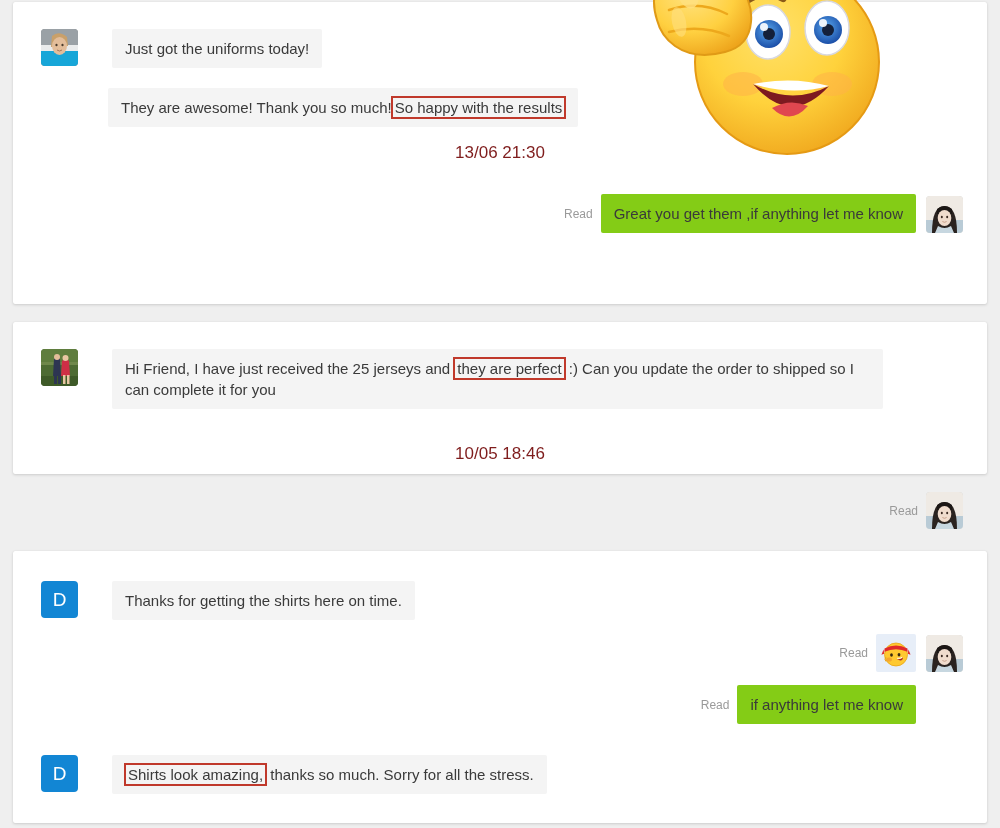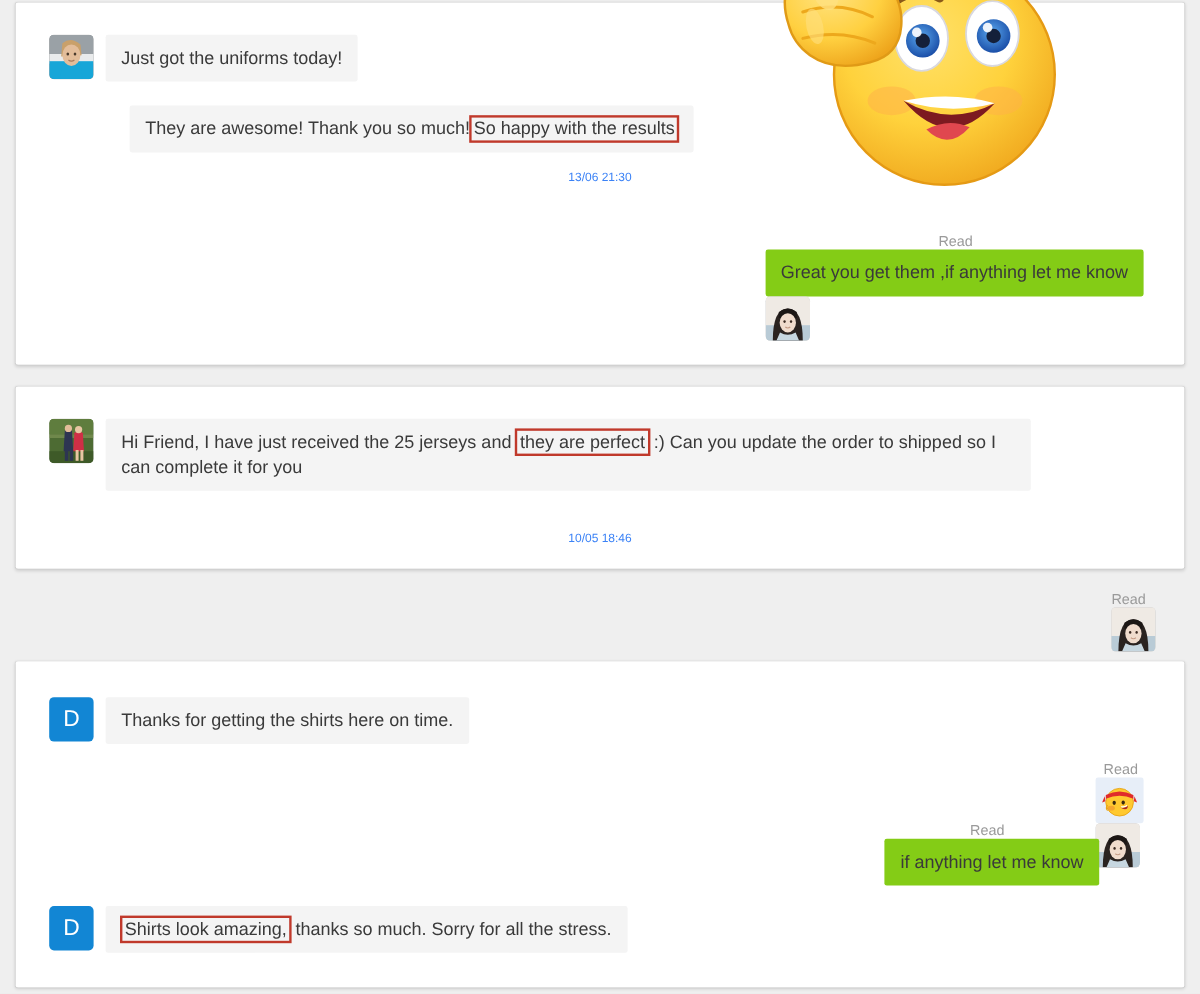"Just got the uniforms today!" .row.left { gap: none -> 24px }
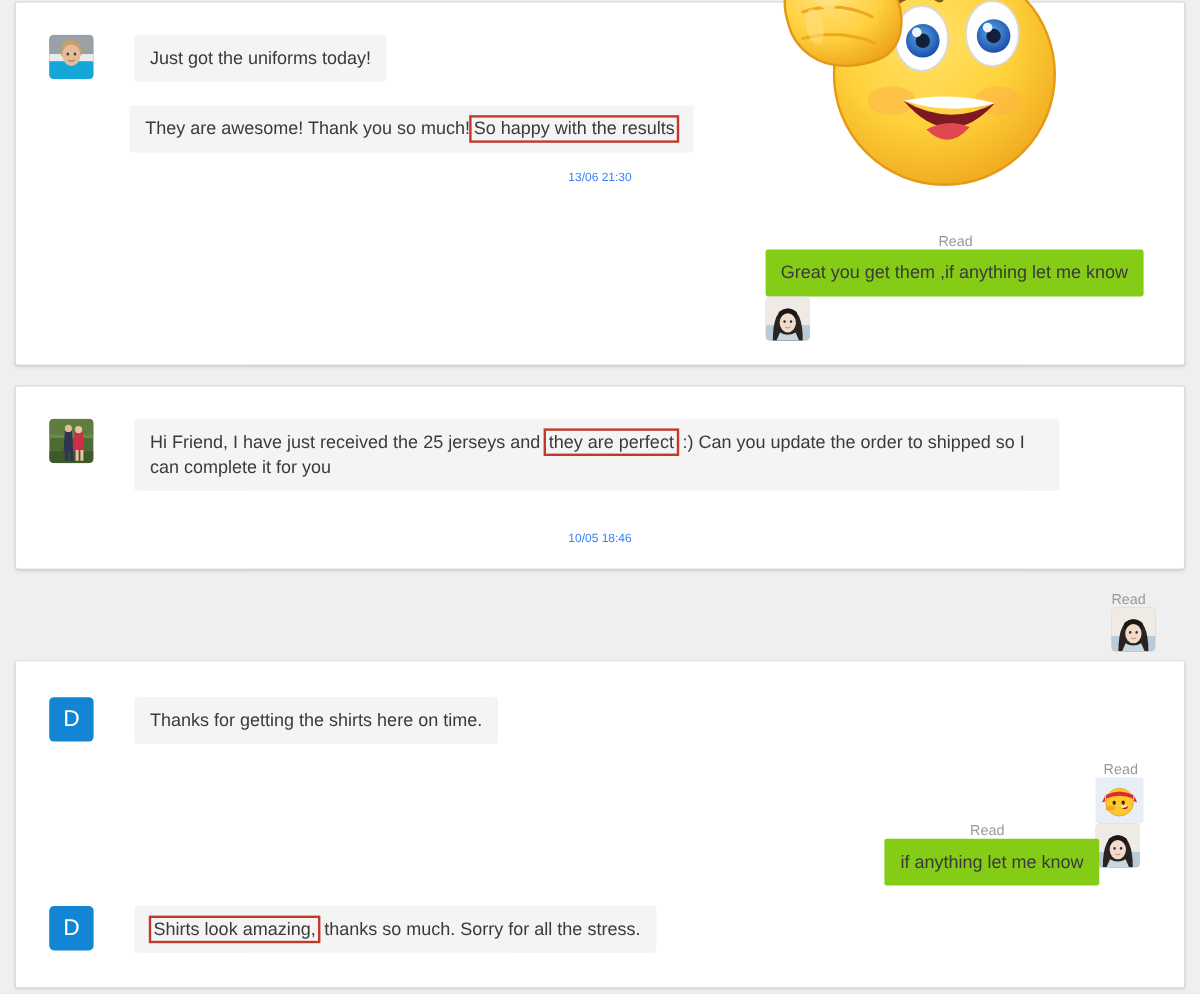"13/06 21:30" .timestamp { color: #3b82f6 -> #7f1d1d; font-size: 10px -> 17px }
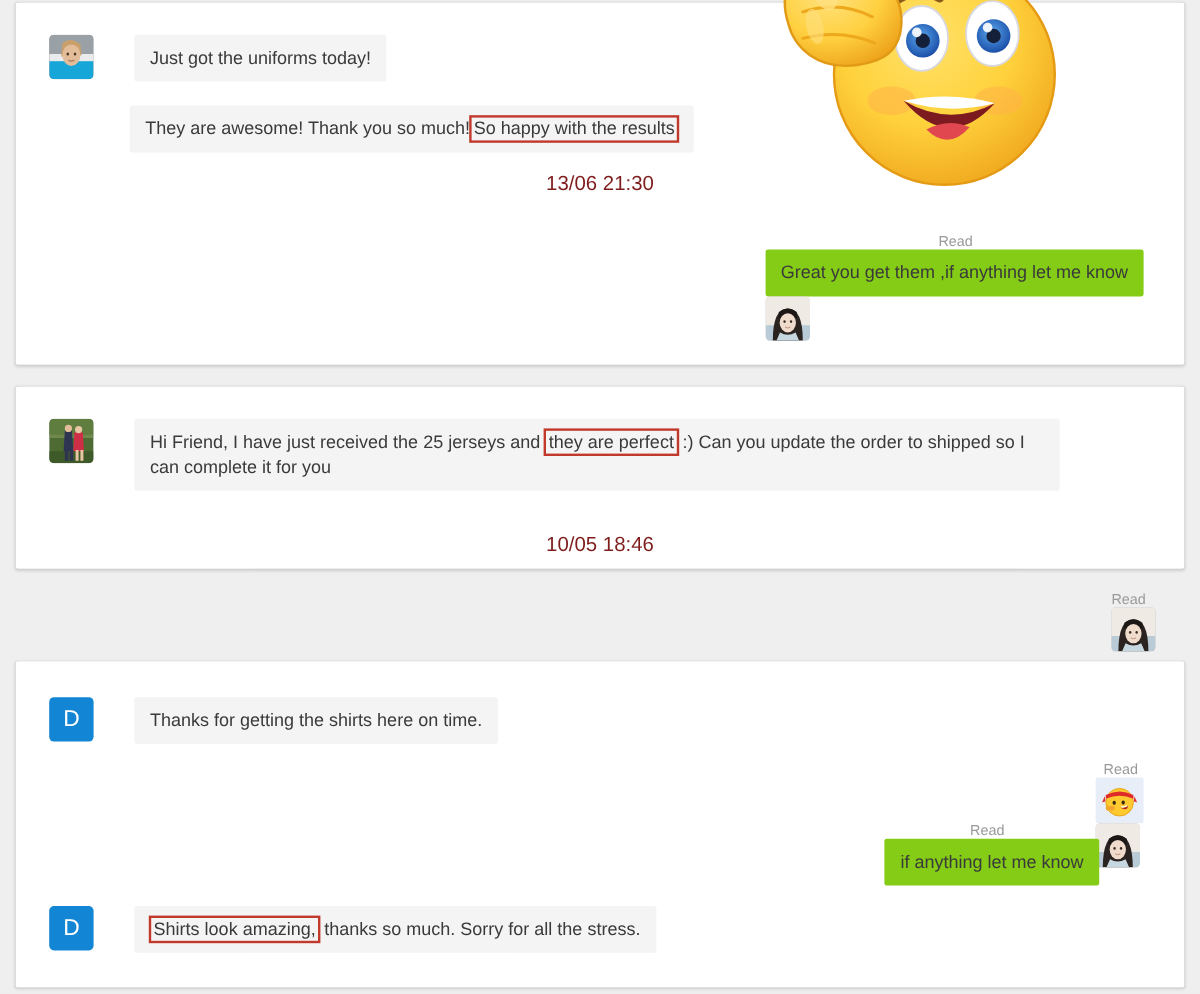"Read" .row.right { align-items: none -> flex-end; flex-direction: column -> row }
